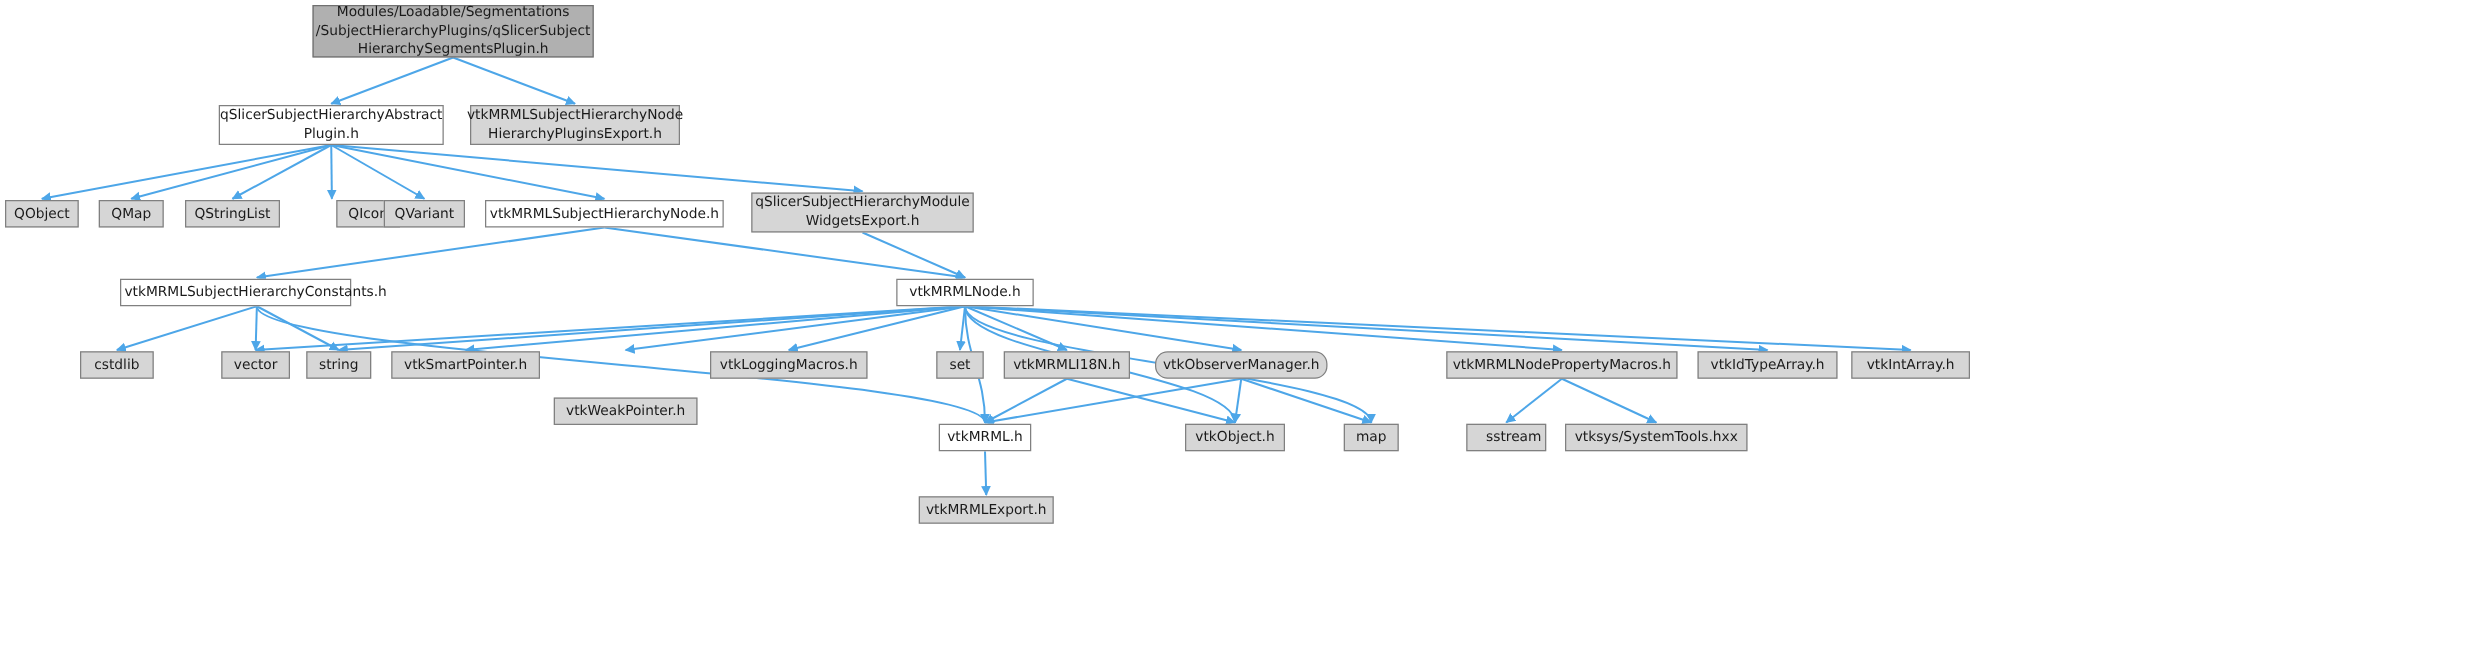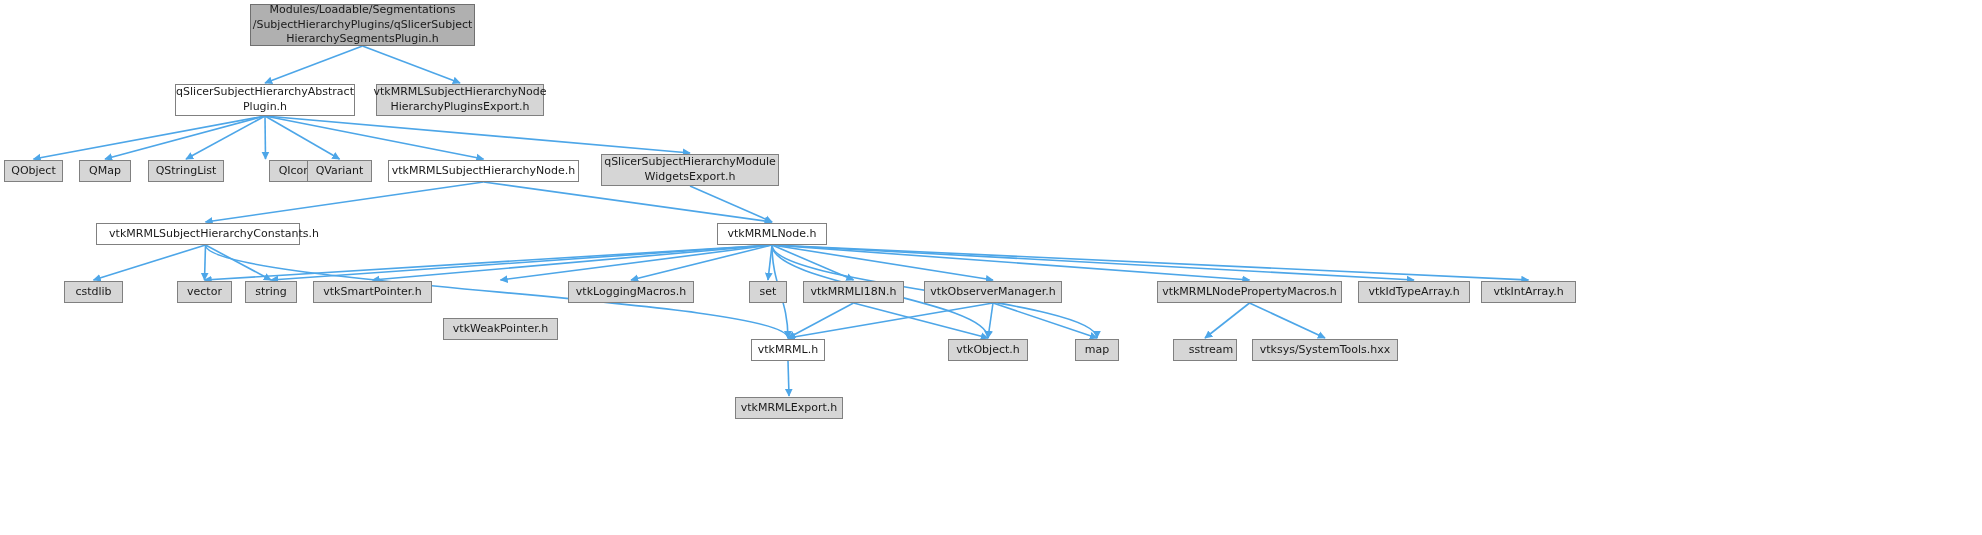"vtkMRMLSubjectHierarchyConstants.h" div.node { width: 204px -> 185px }
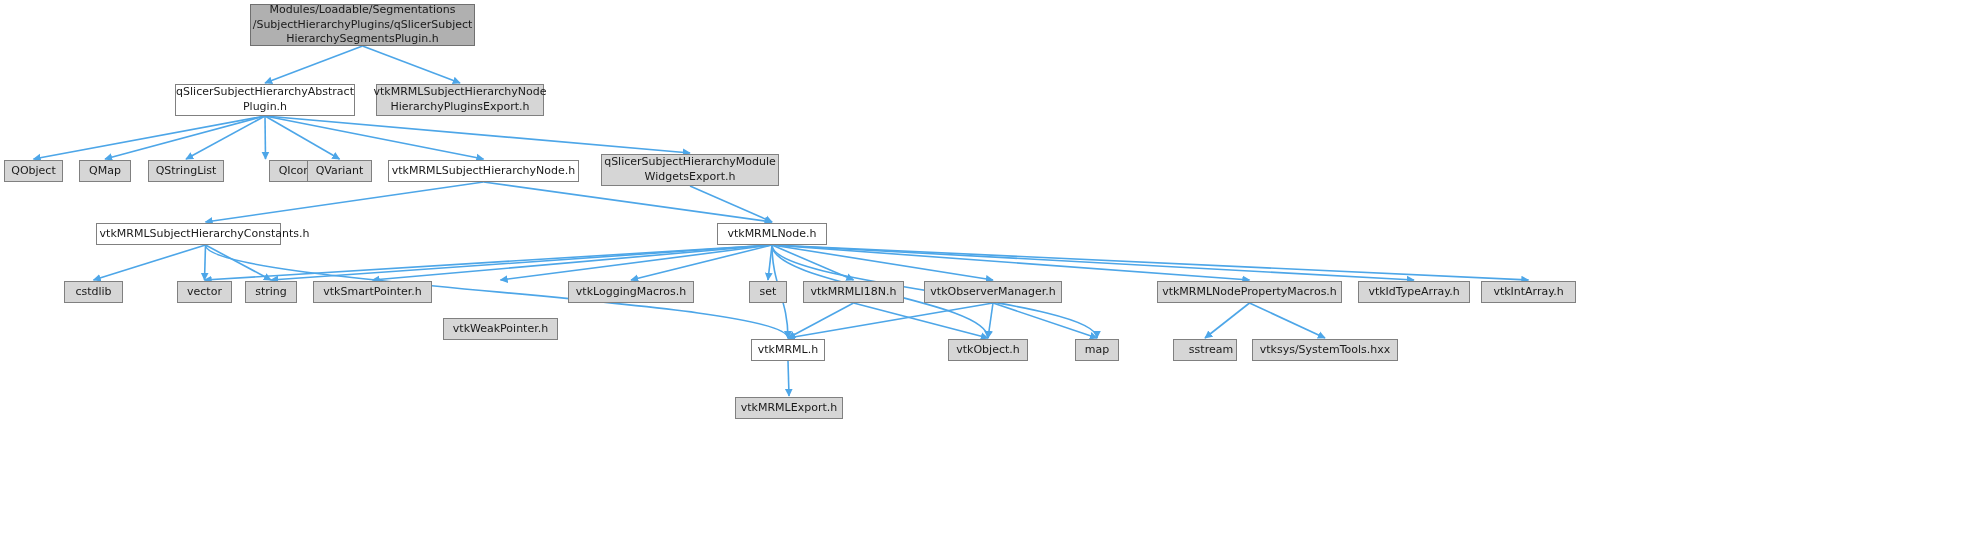"vtkObserverManager.h" div.node { border-radius: none -> 10px }
